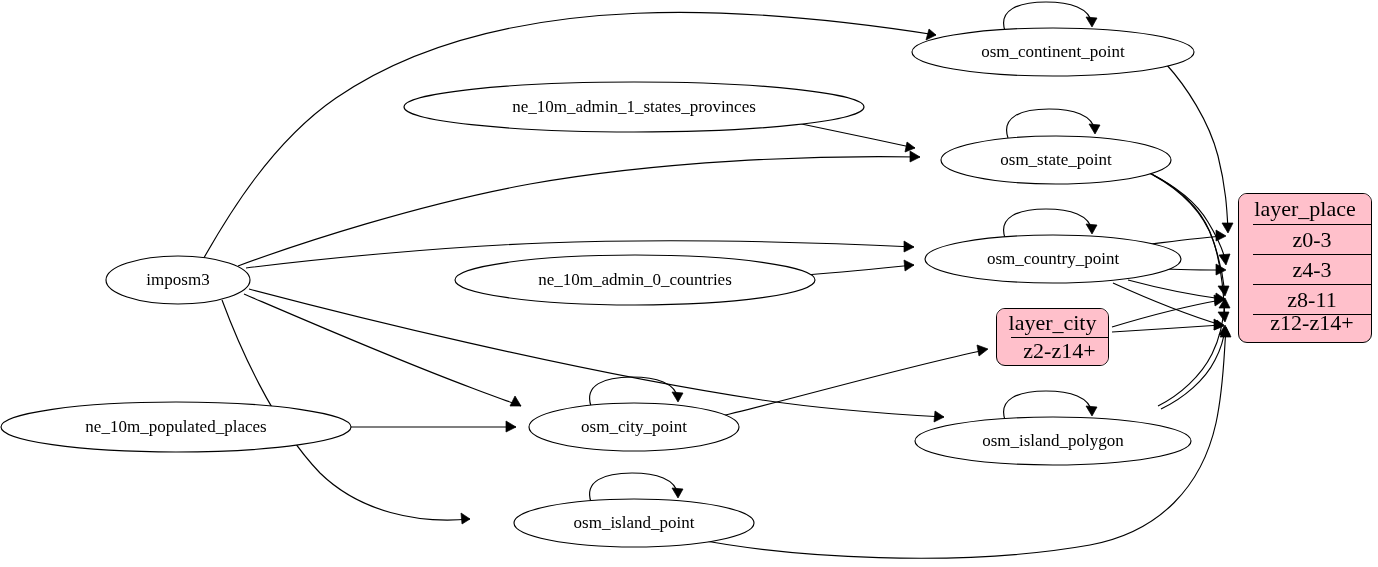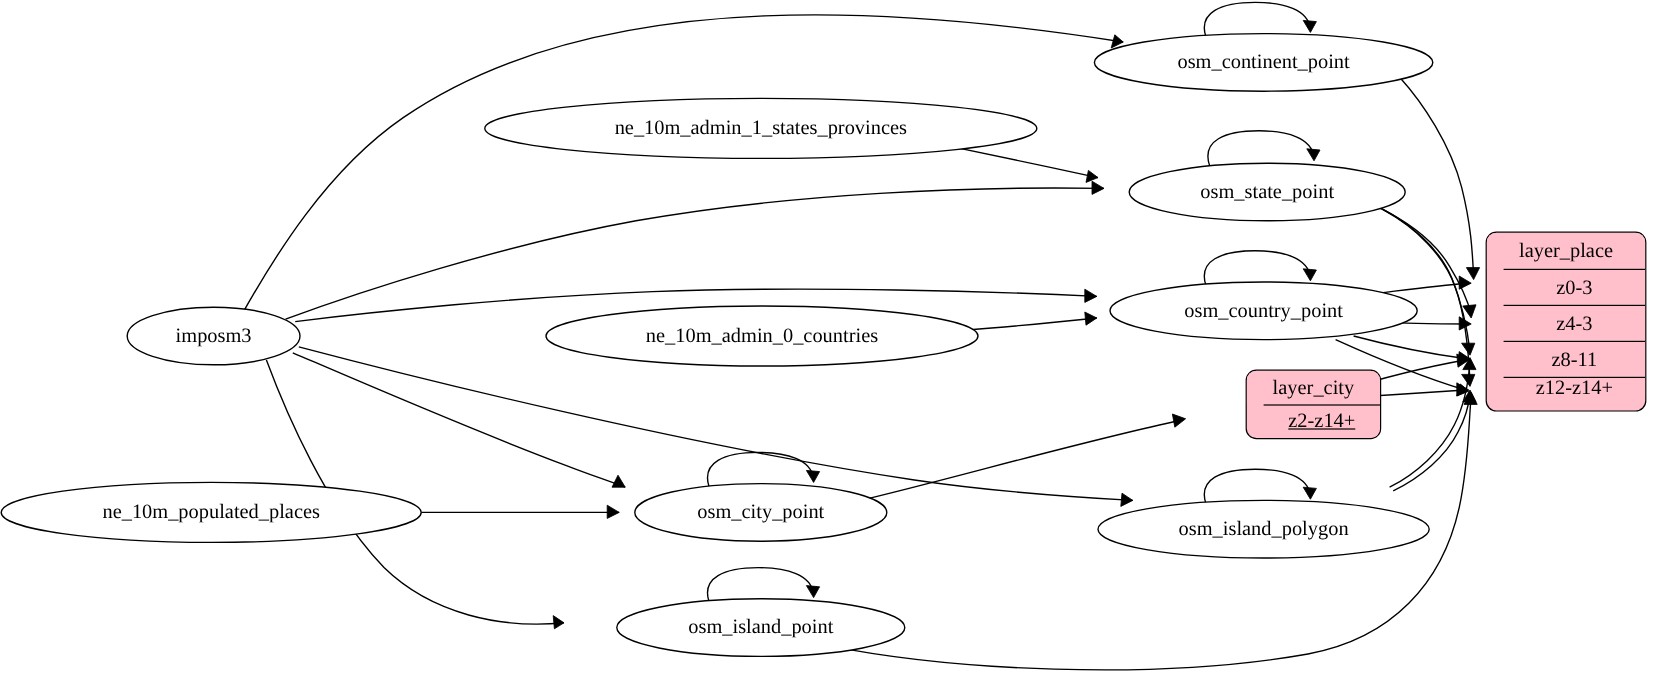"layer_place" .record-cell { font-size: 17px -> 22px }
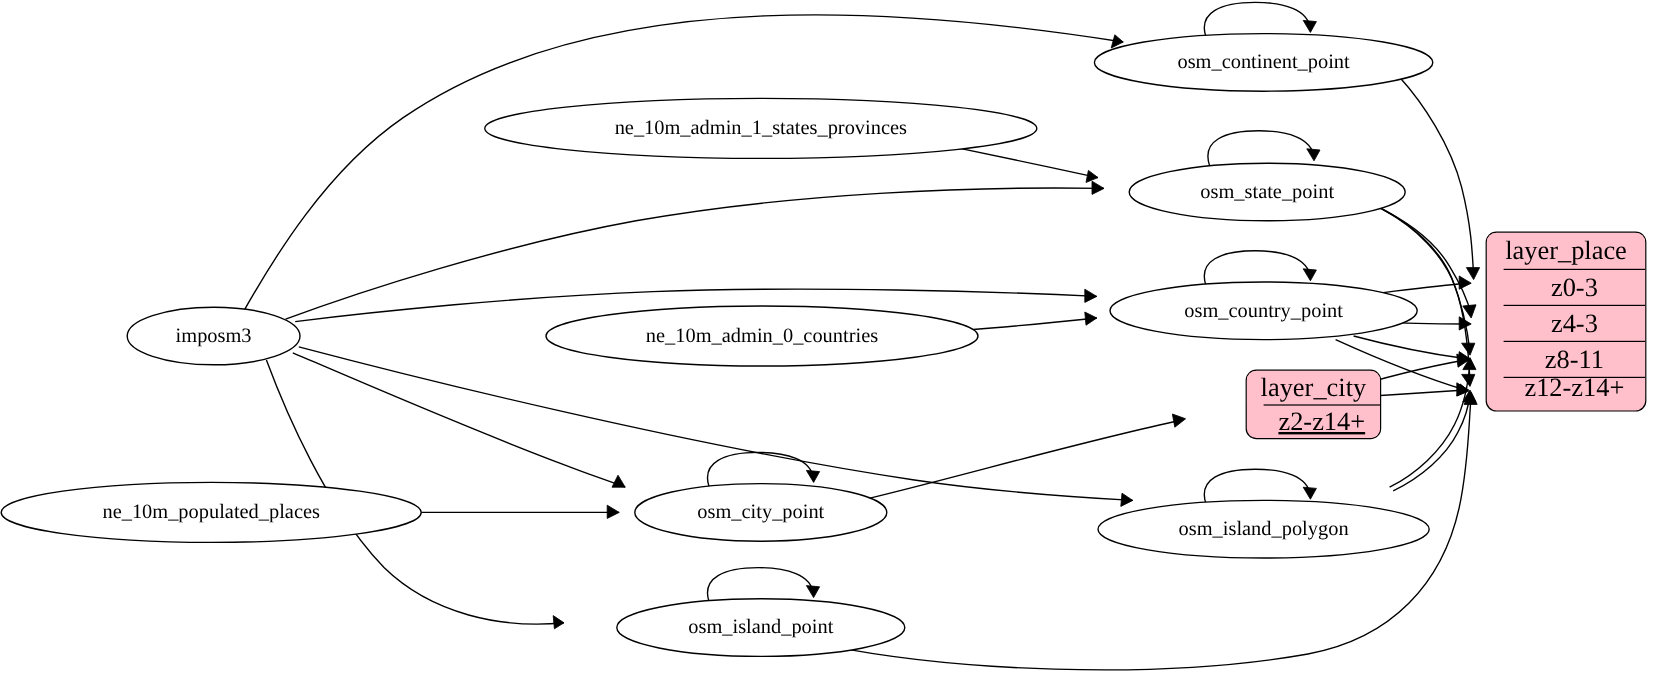"layer_city" div.record-box { left: 1038px -> 996px }
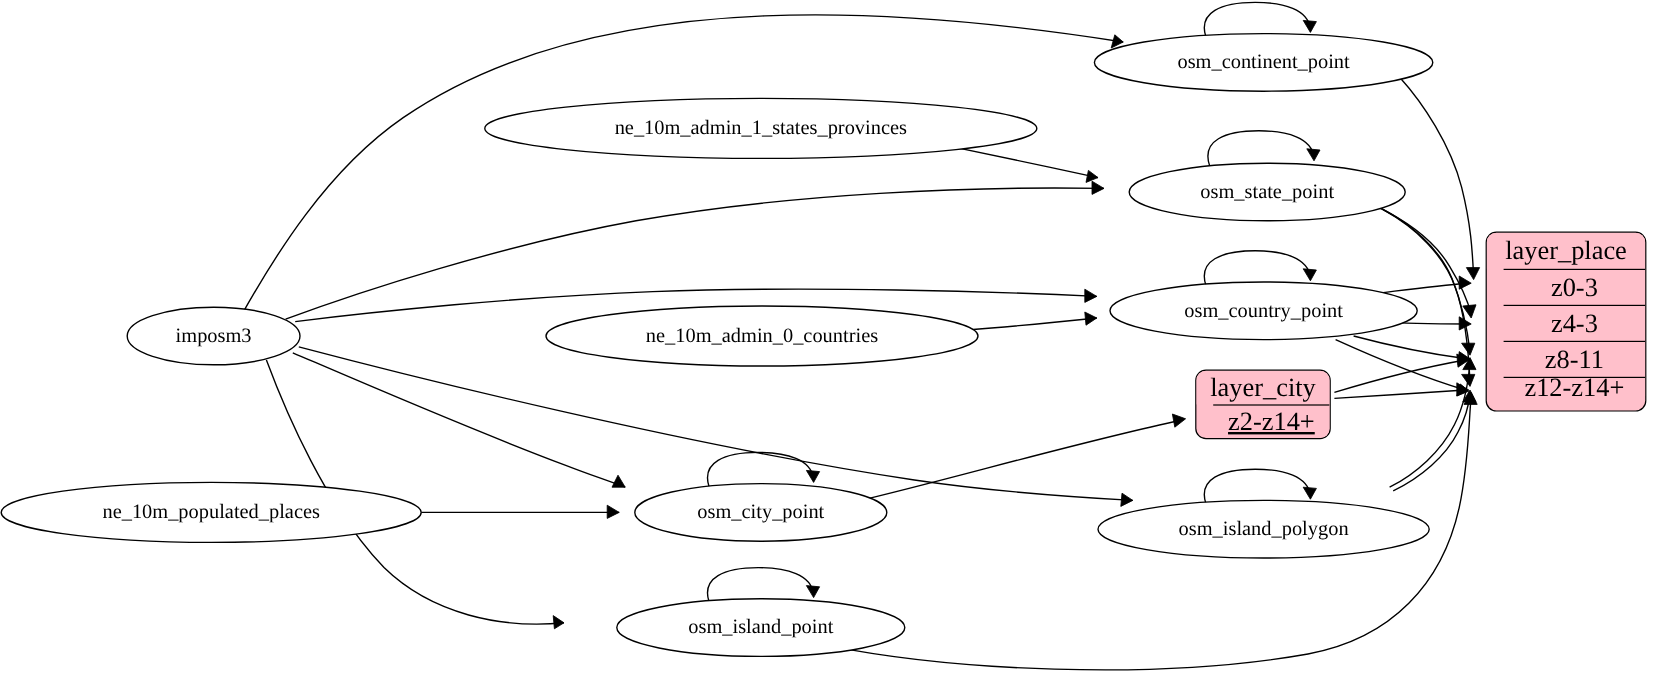"z2-z14+" div.record-cell { text-decoration: underline -> none }
